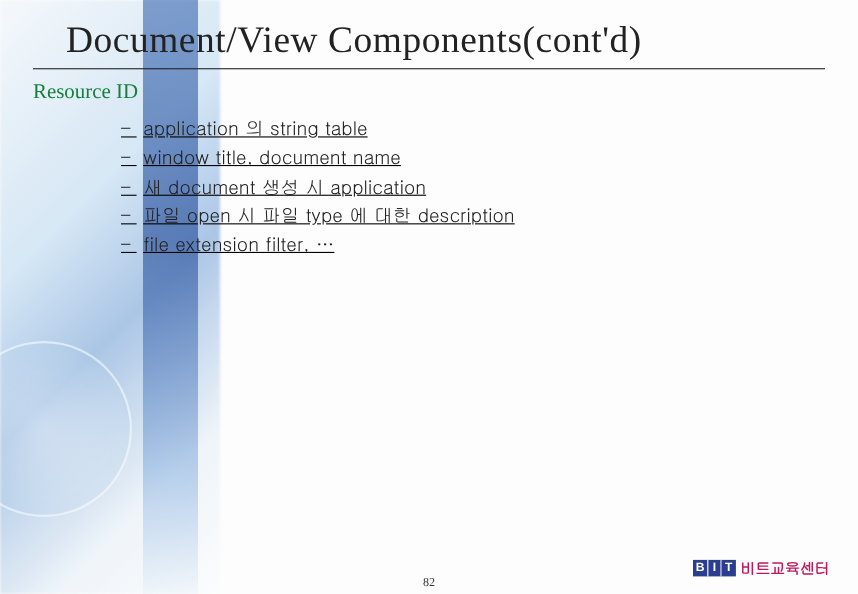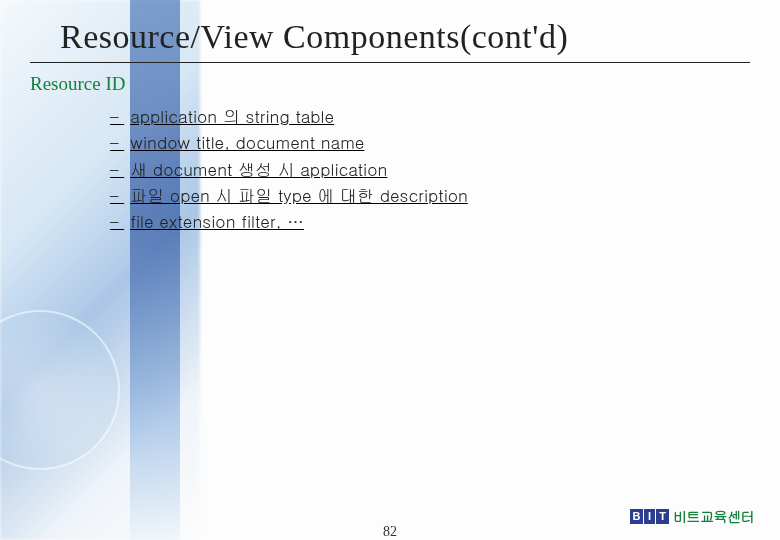"Resource/View Components(cont'd)" h1.title { text: Resource/View -> Document/View }
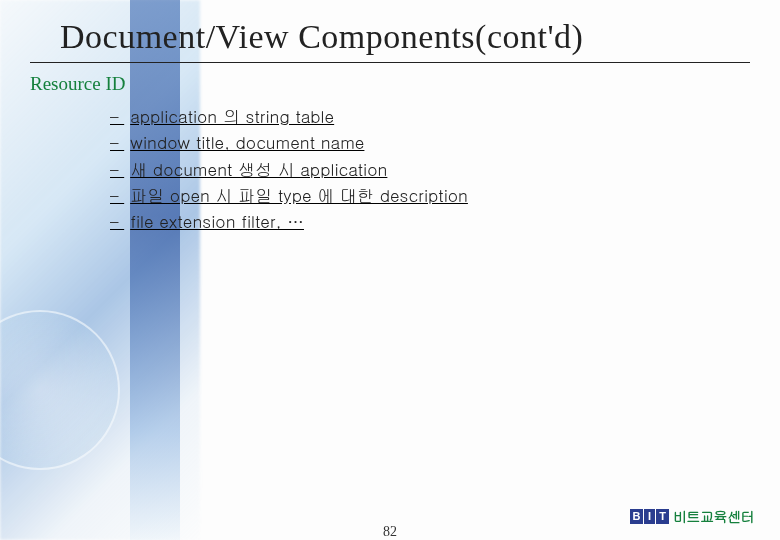"비트교육센터" .logo-text { color: #15803d -> #be185d }
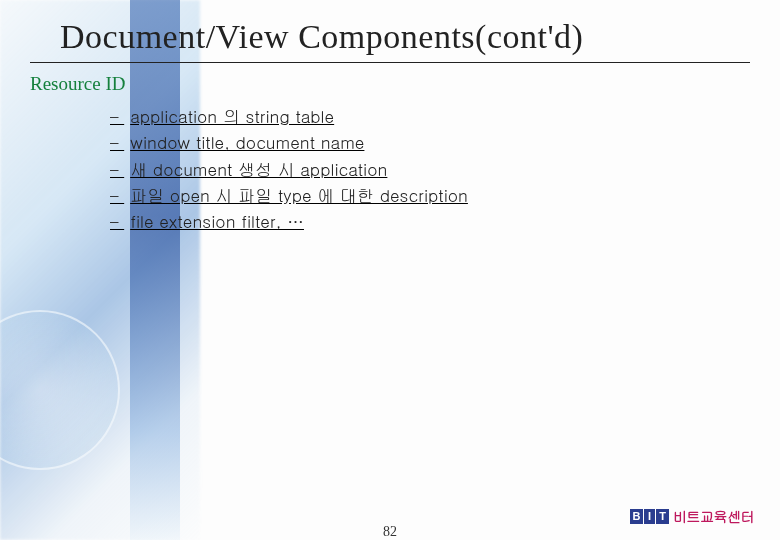"82" .page-number { font-size: 14px -> 11px }
